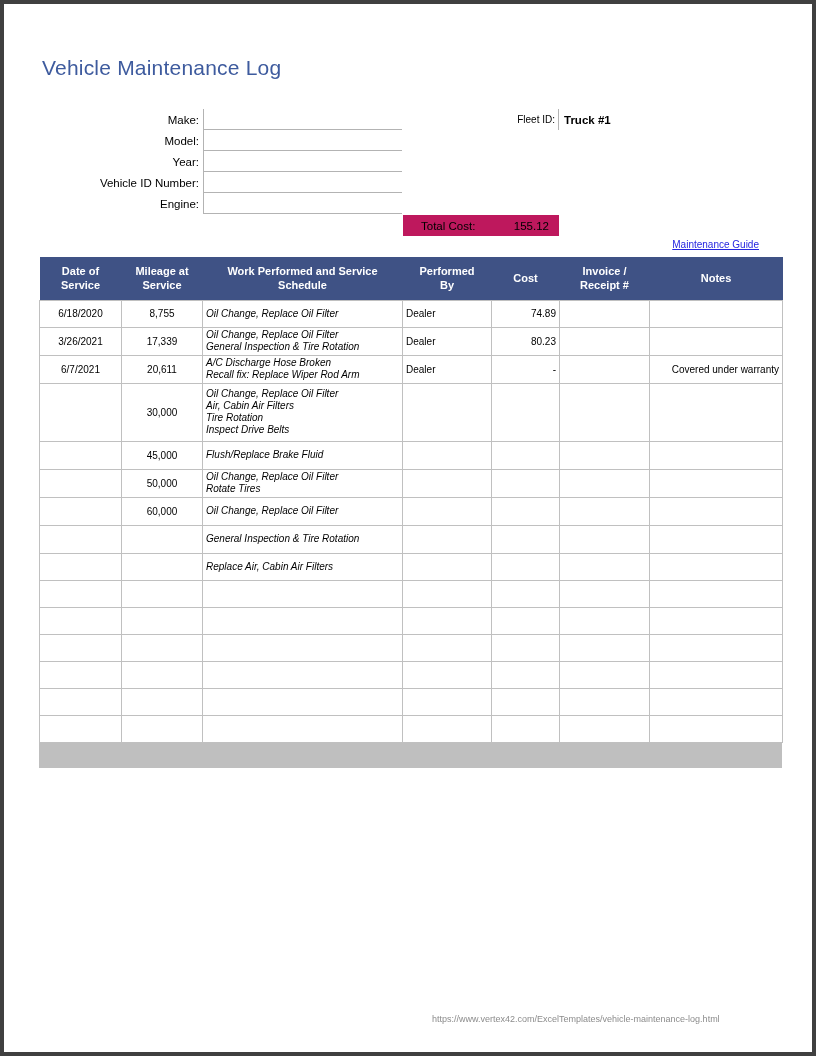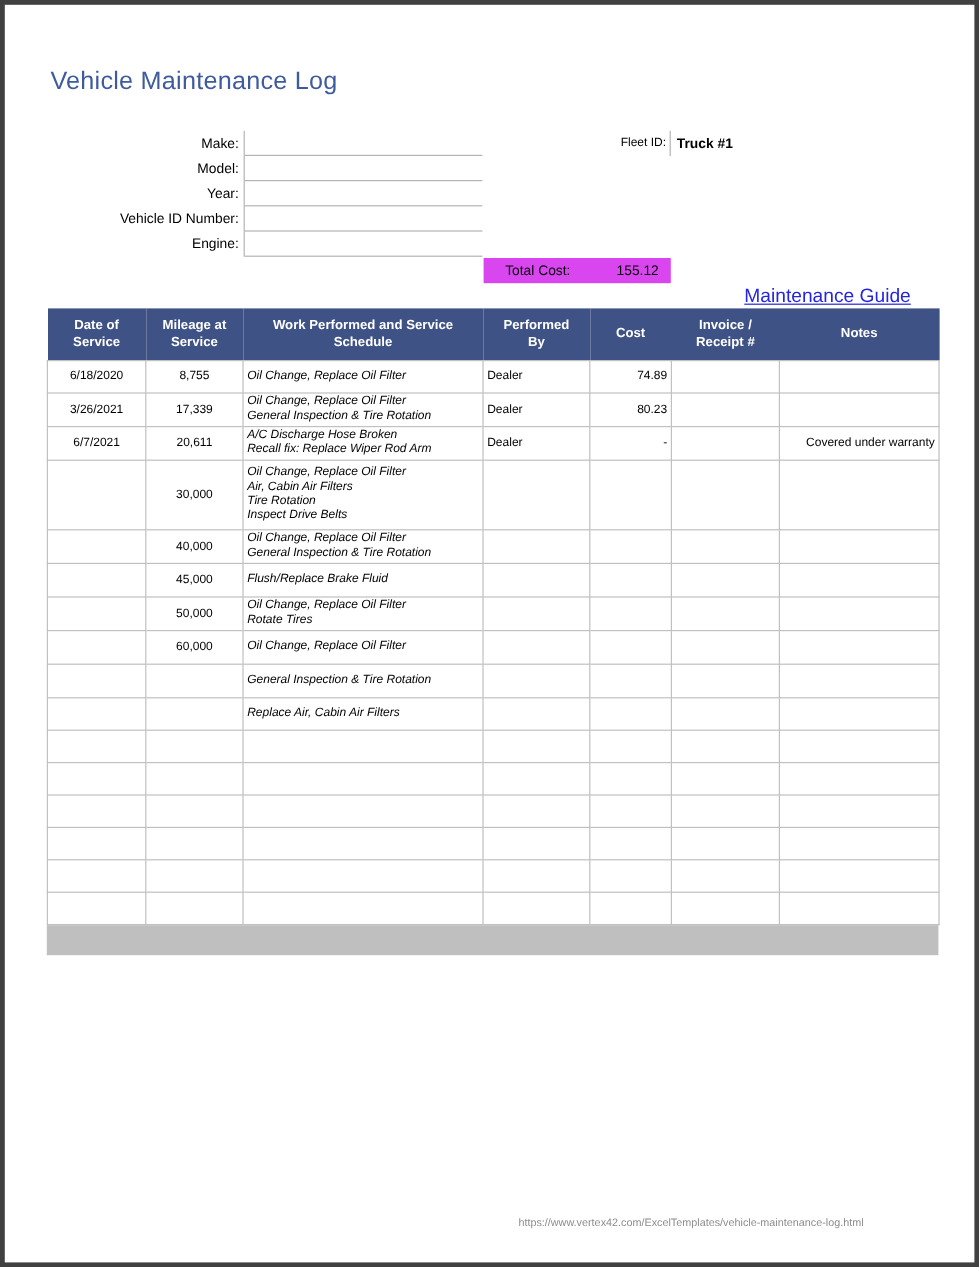"Total Cost:" .total { background: #d946ef -> #be185d }
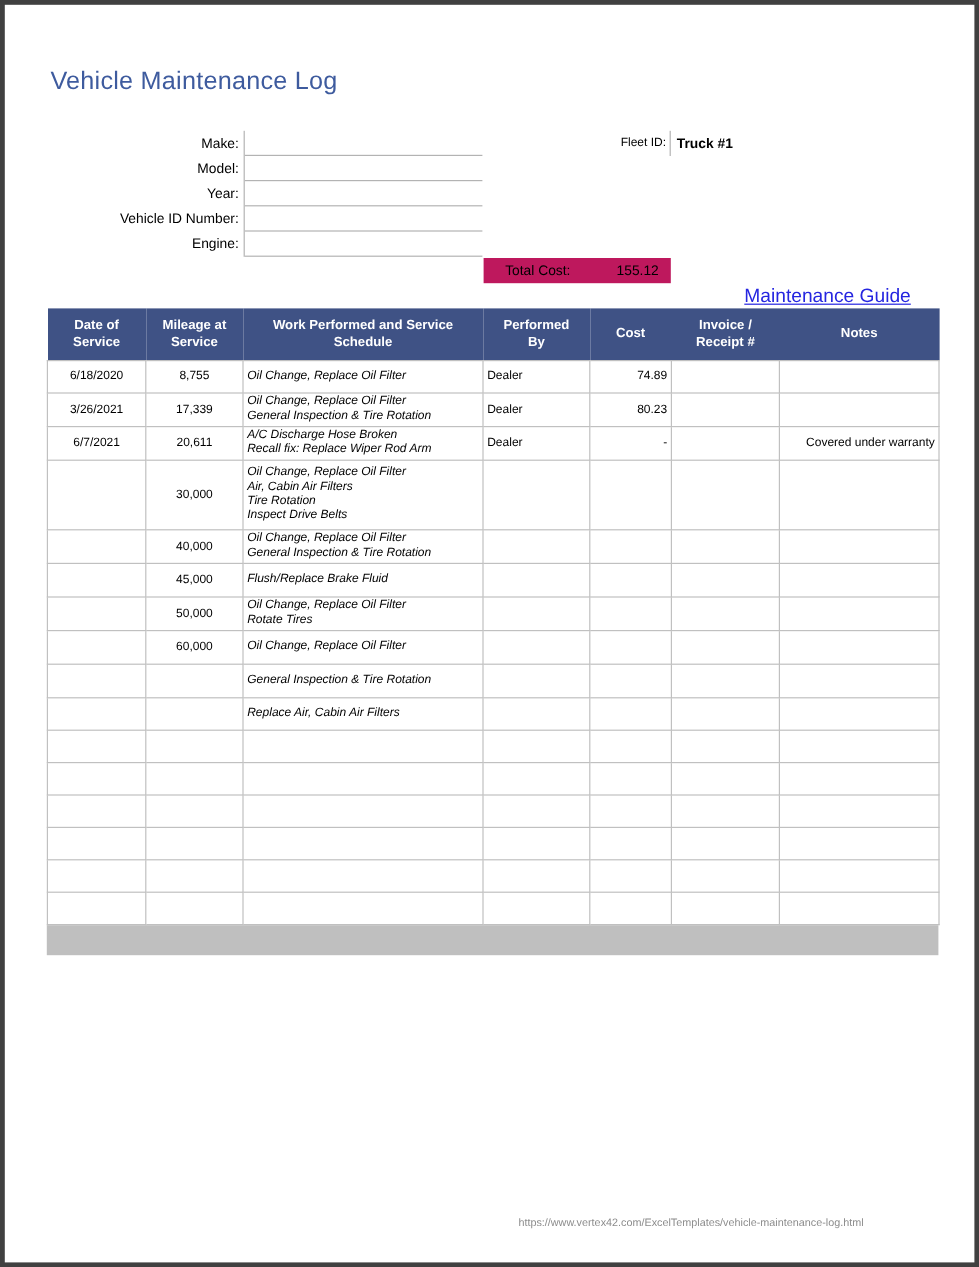"Maintenance Guide" .guide-link { font-size: 16px -> 10px }
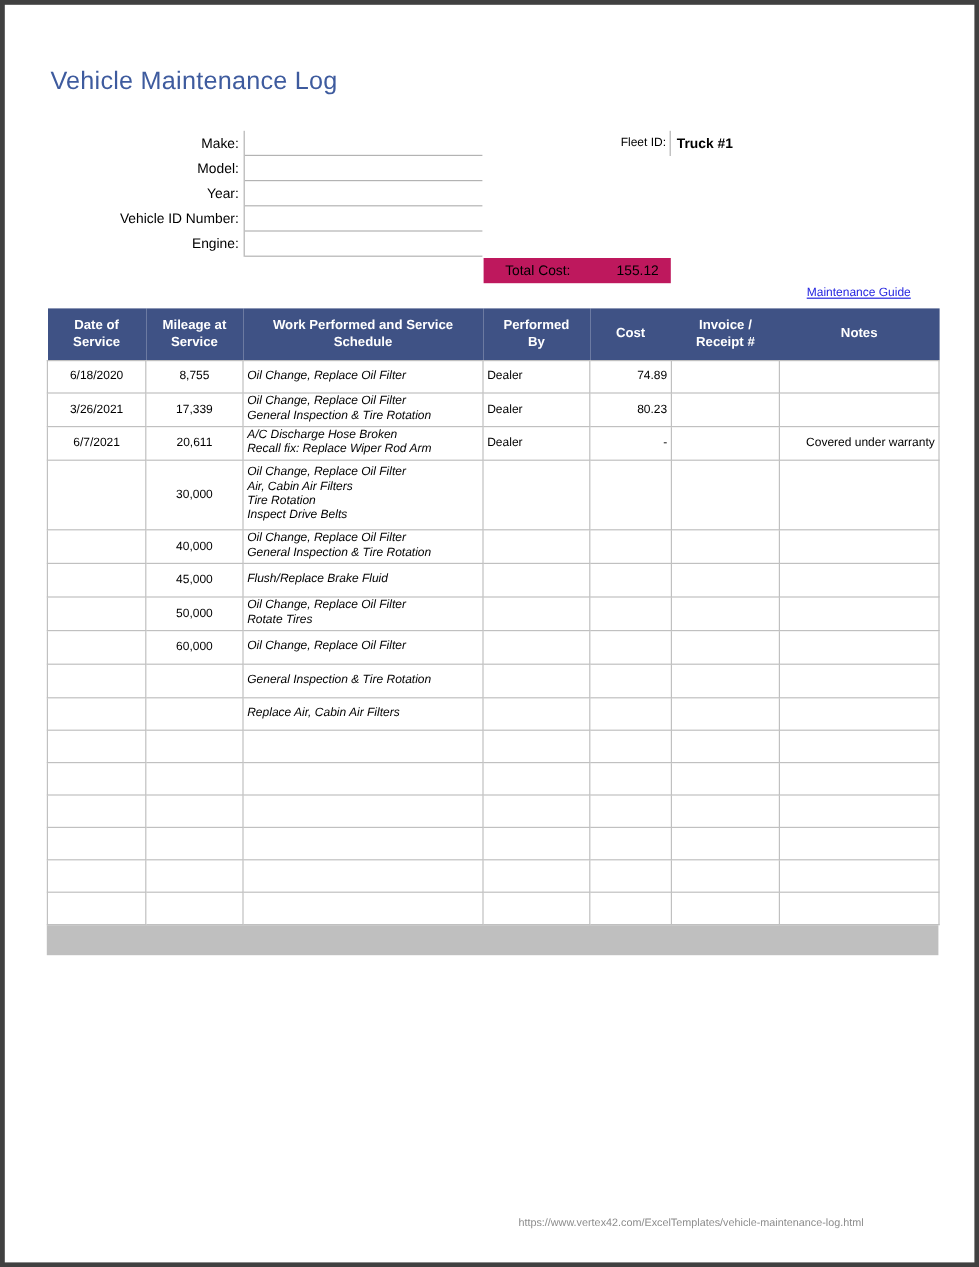"40,000" tr { html: <tr> <td></td> <td>40,000</td> <td>Oil Change, Replace Oil Filter General Inspection &amp; Tire Rotation</td> <td></td> <td></td> <td></td> <td></td> </tr> -> none }
